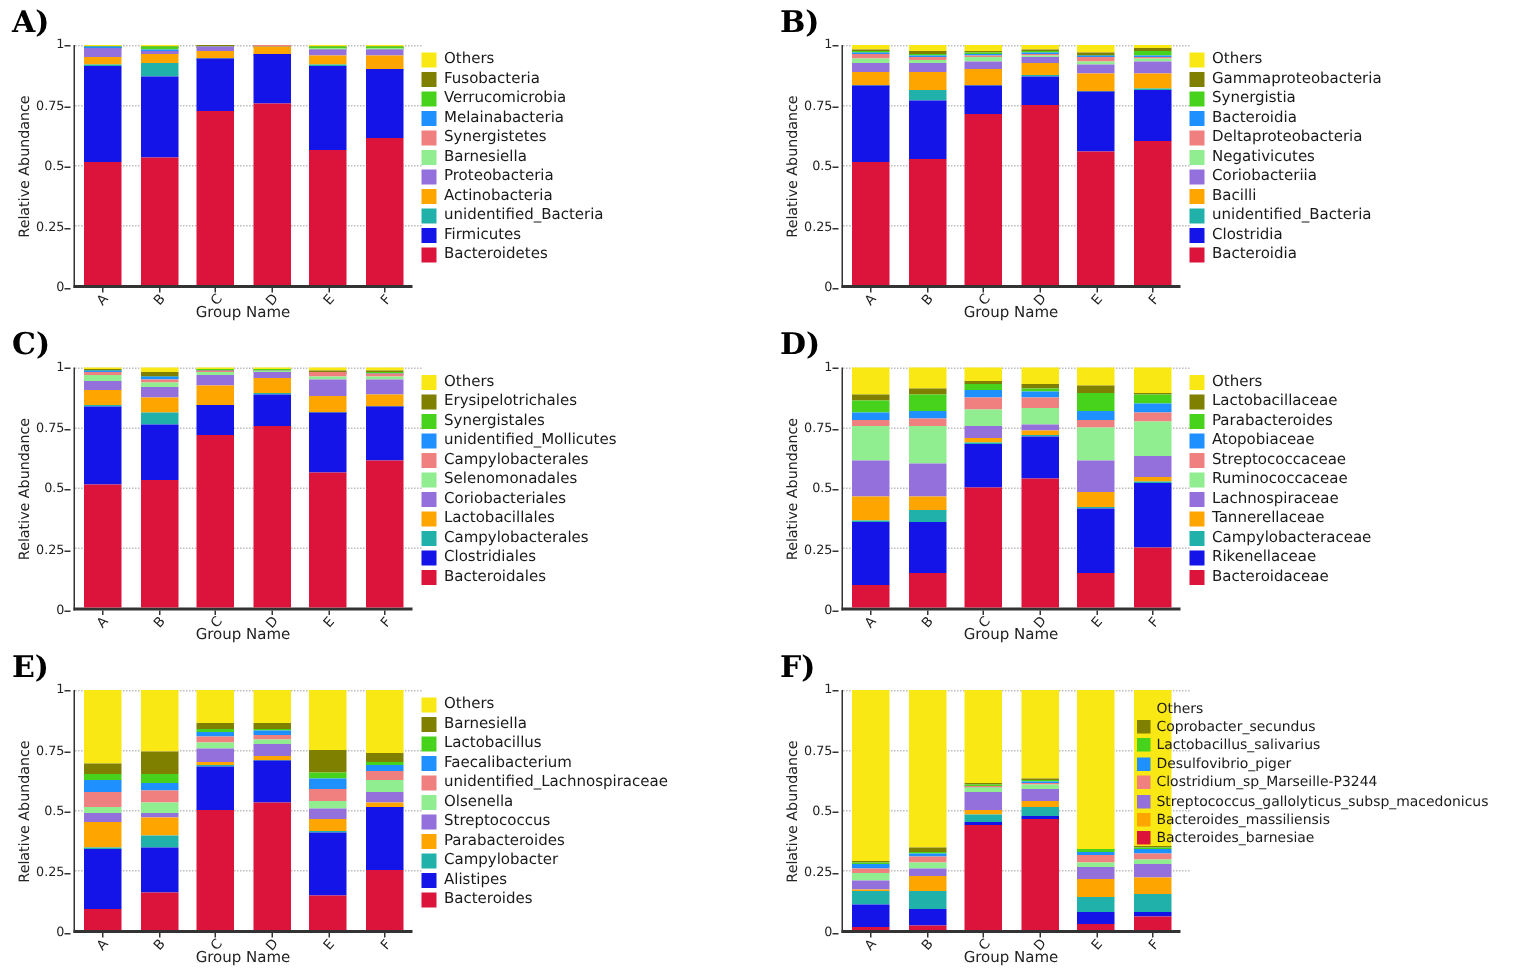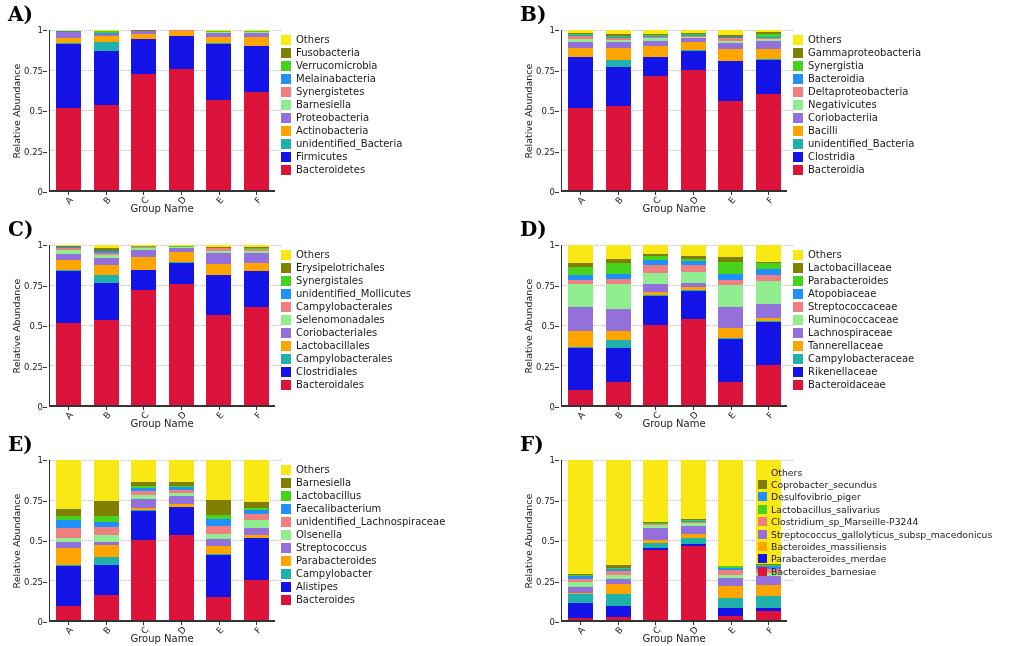"Desulfovibrio_piger" div.legend-item { order: before "Lactobacillus_salivarius" -> after "Lactobacillus_salivarius" }
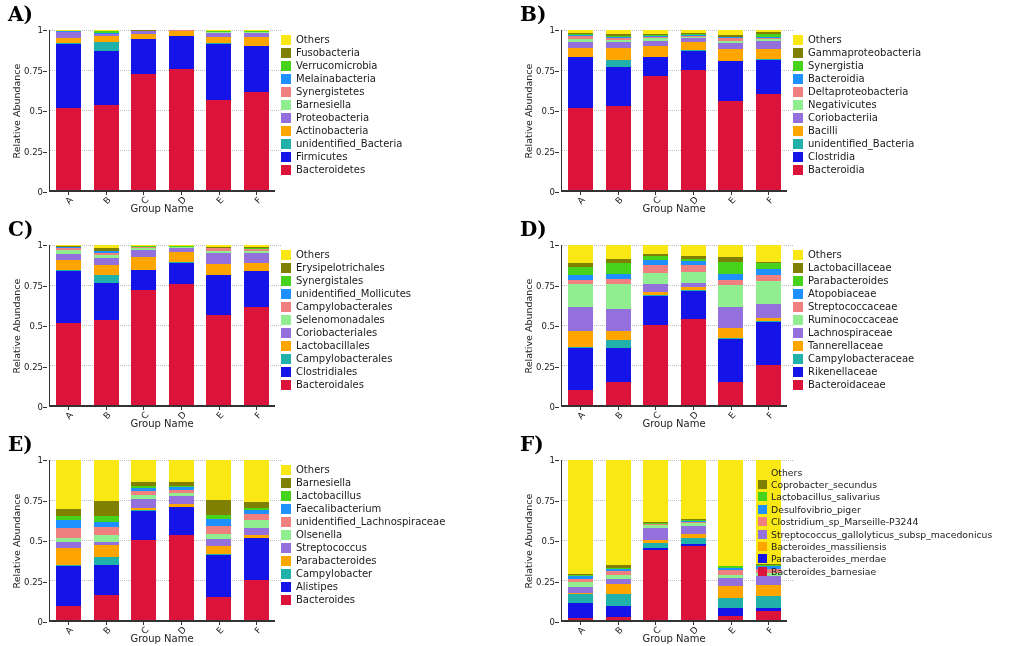"Parabacteroides_merdae" div.legend-item { html: <div> <span></span> <span>Parabacteroides_merdae</span> </div> -> none }
